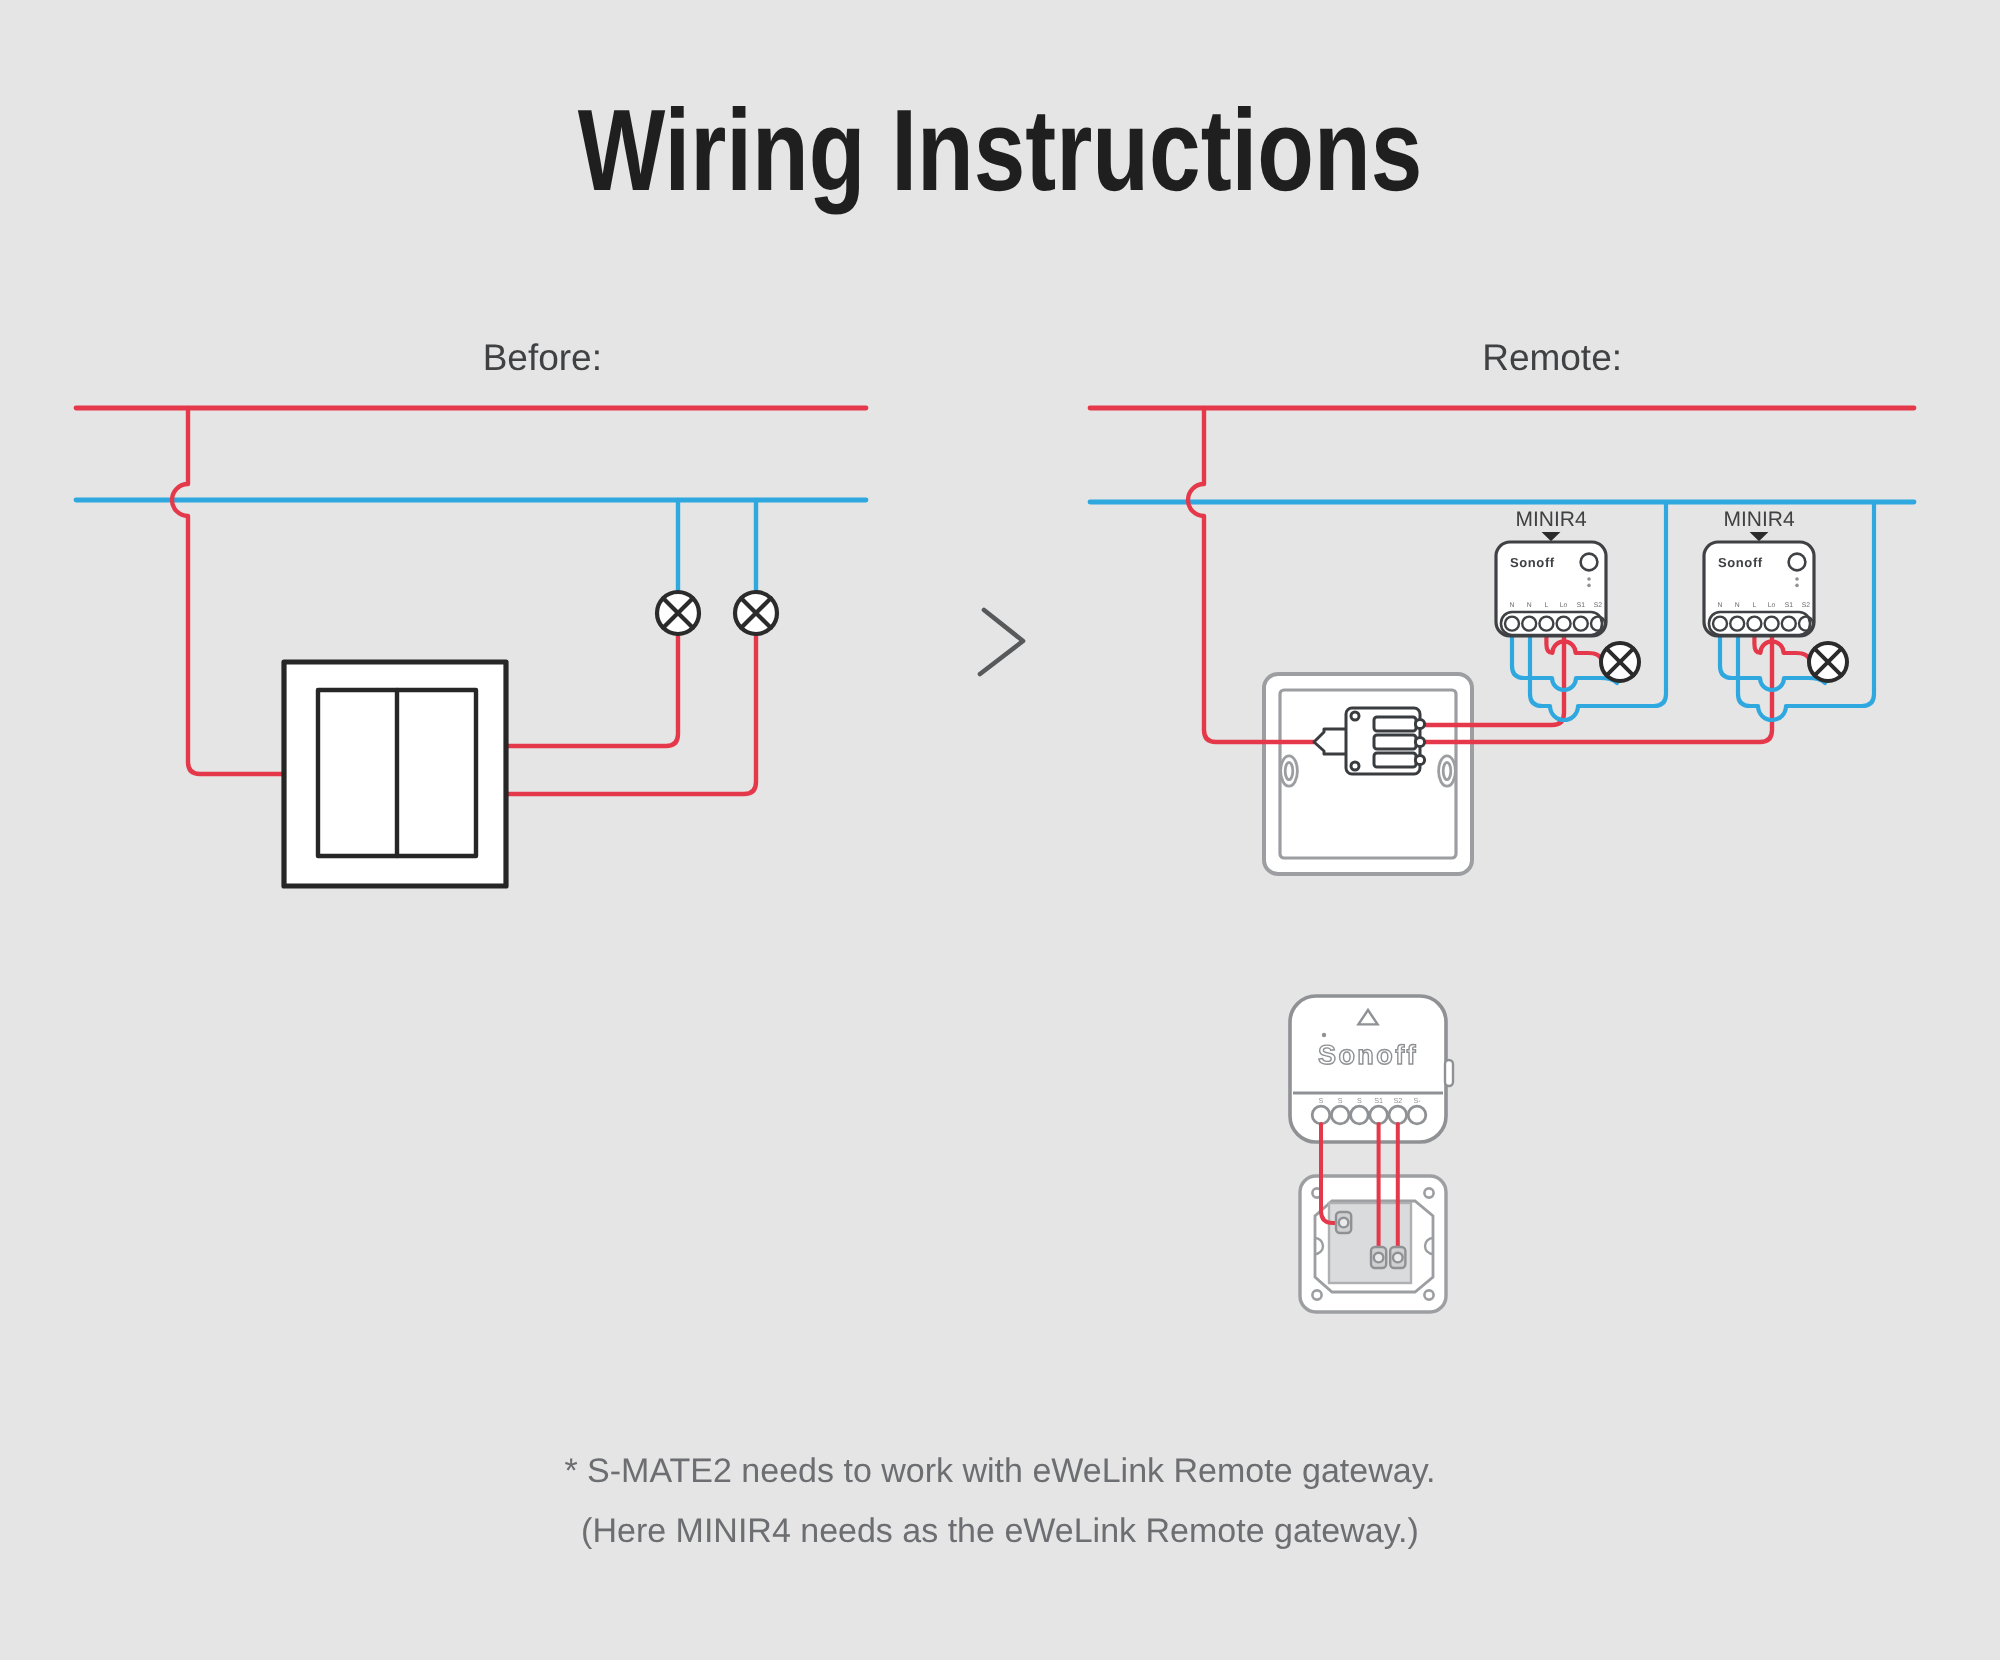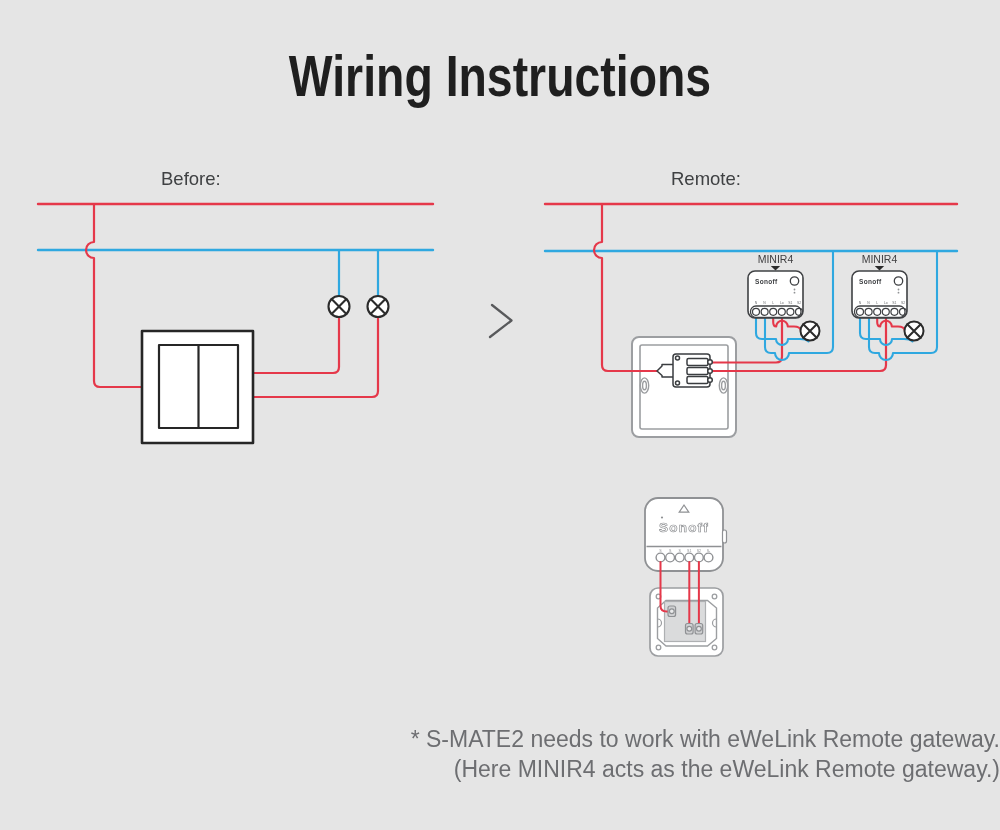"Before:" .seclabel { text-align: left -> right }
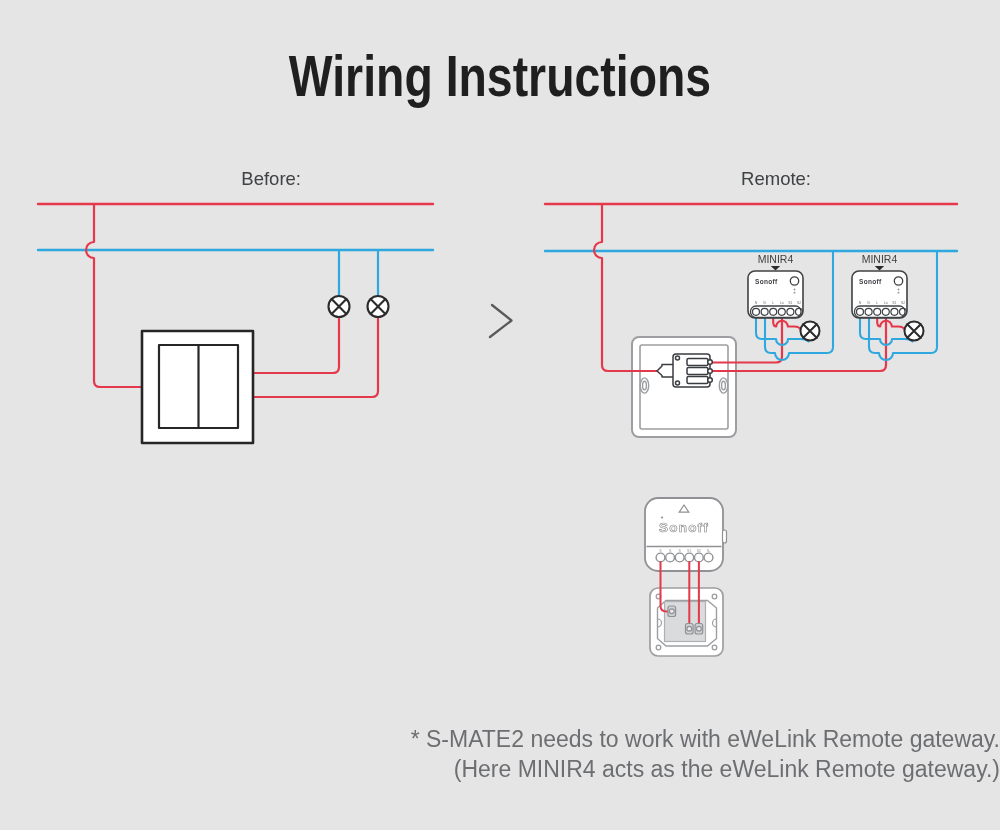"* S-MATE2 needs to work" .footer-line { font-size: 23px -> 17px; text-align: right -> center }
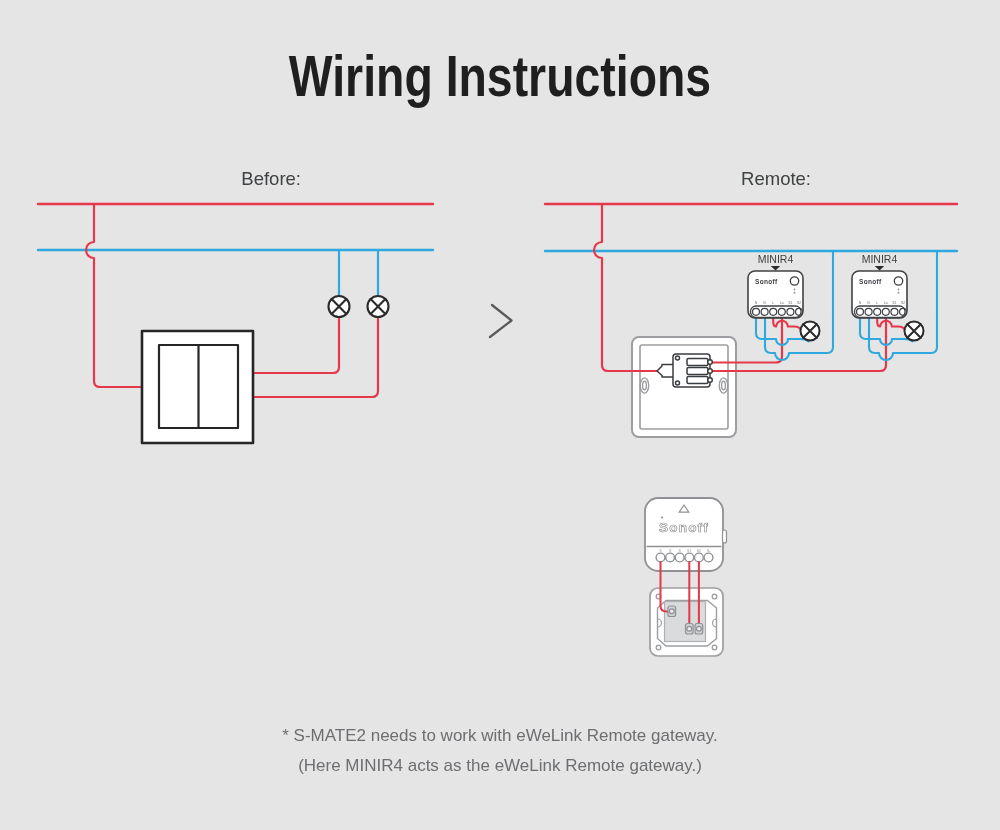"(Here MINIR4 acts as the" div.footer-line { text: acts -> needs }
